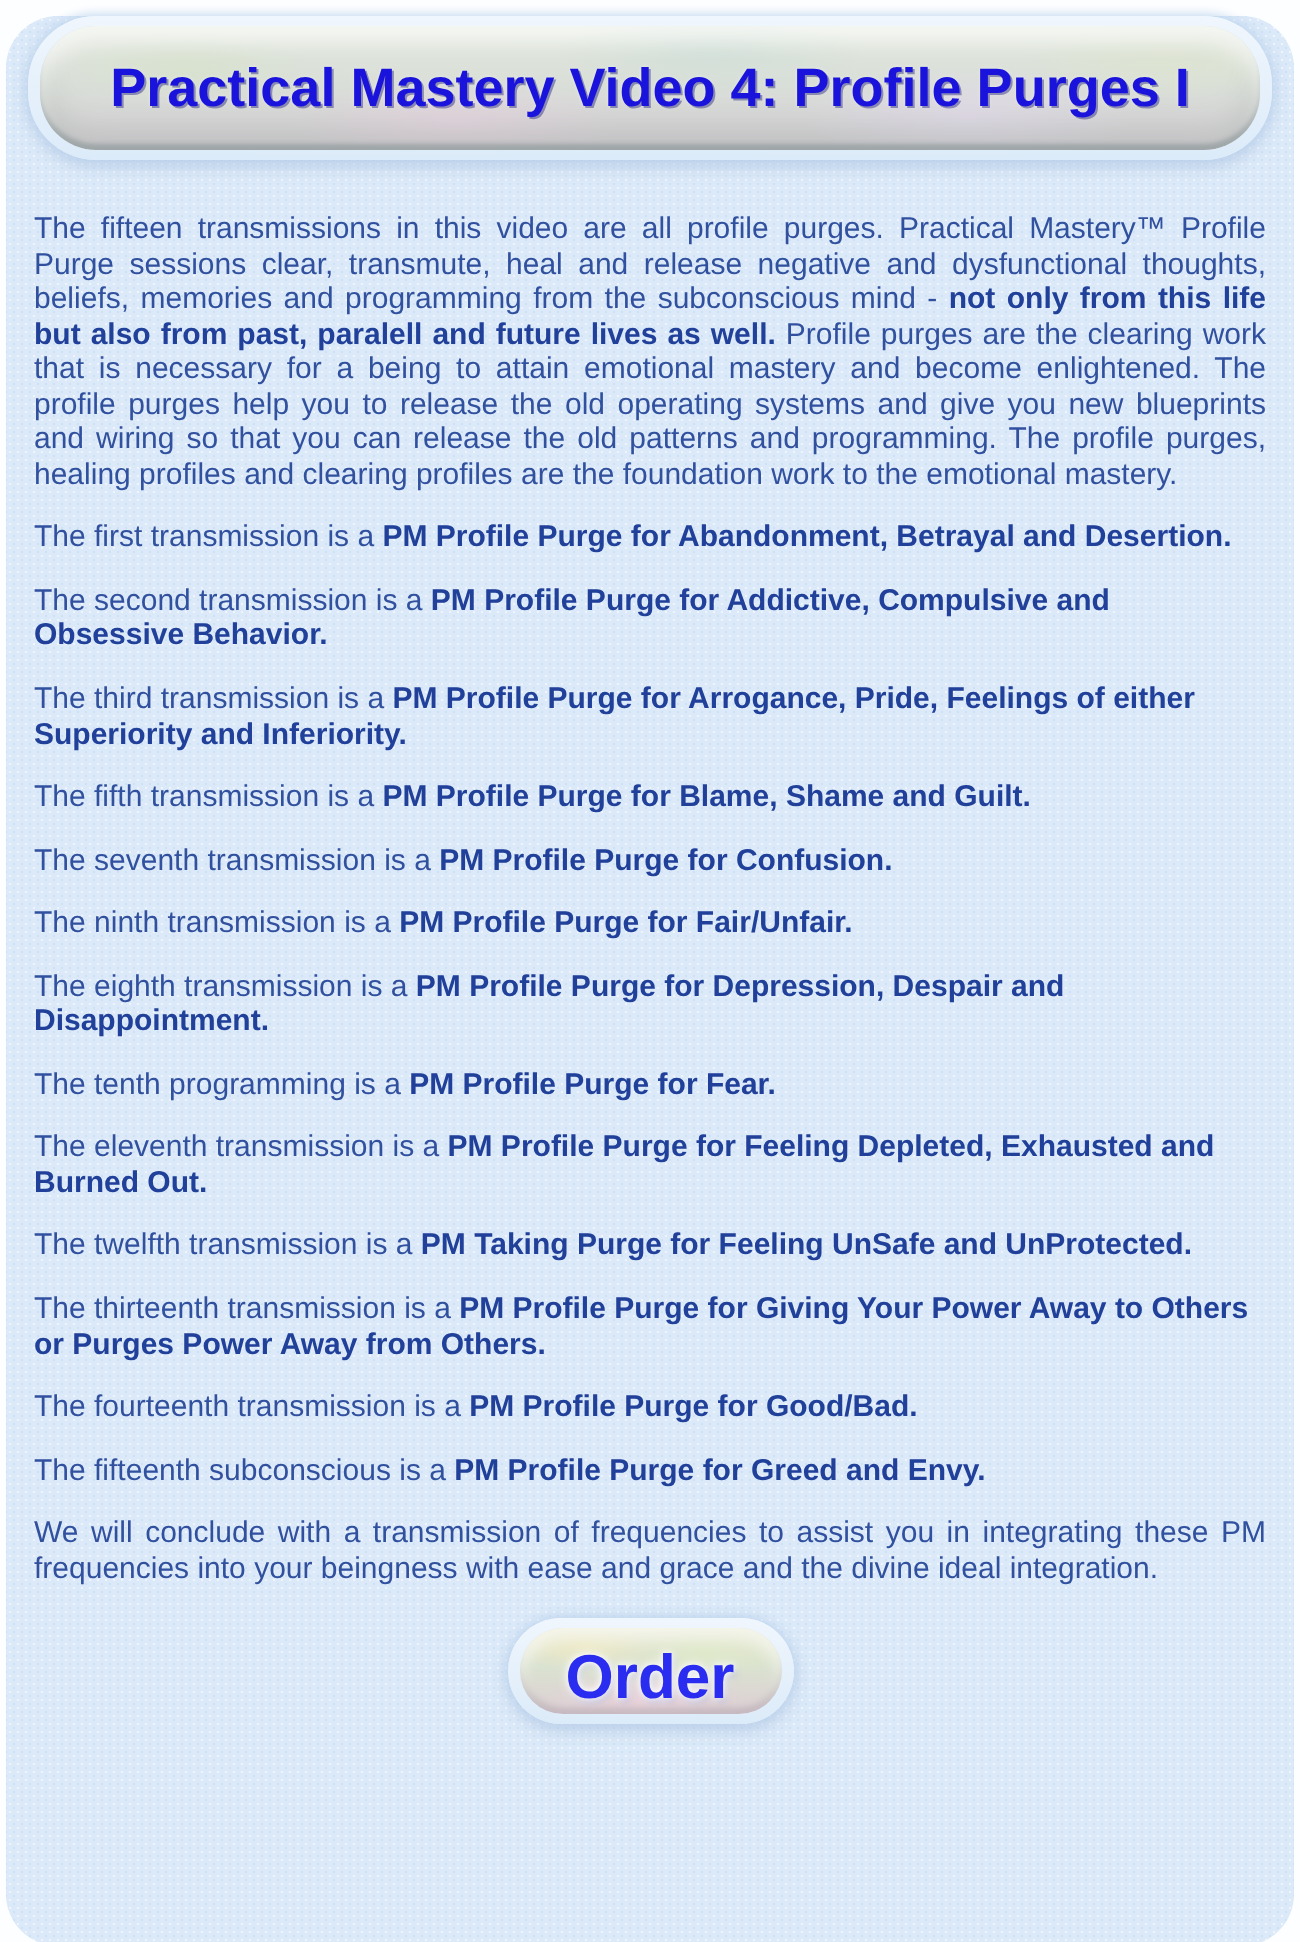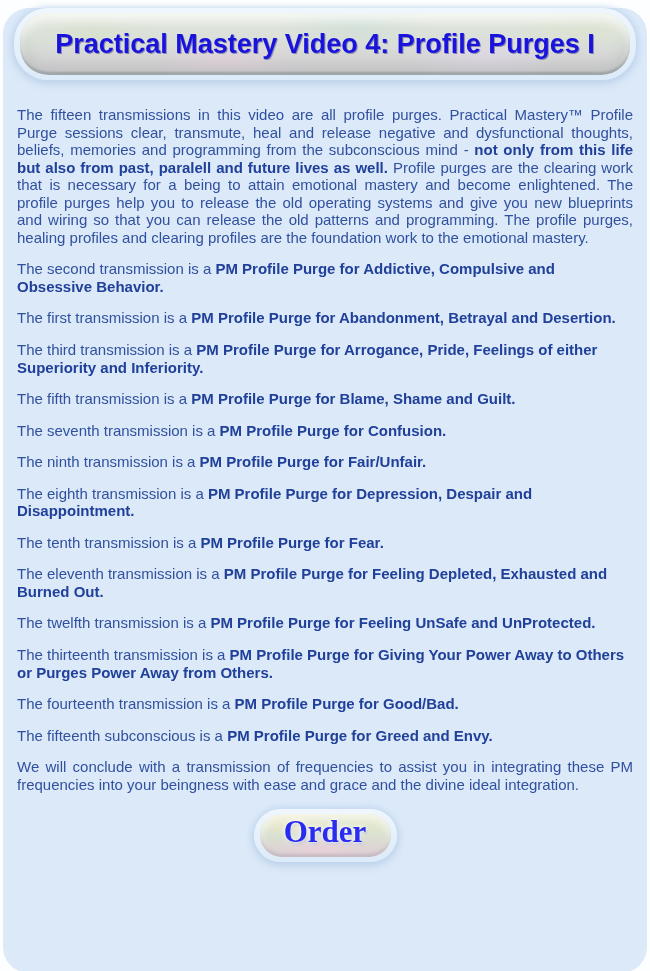"The second transmission is a" p { order: before "The first transmission is a" -> after "The first transmission is a" }
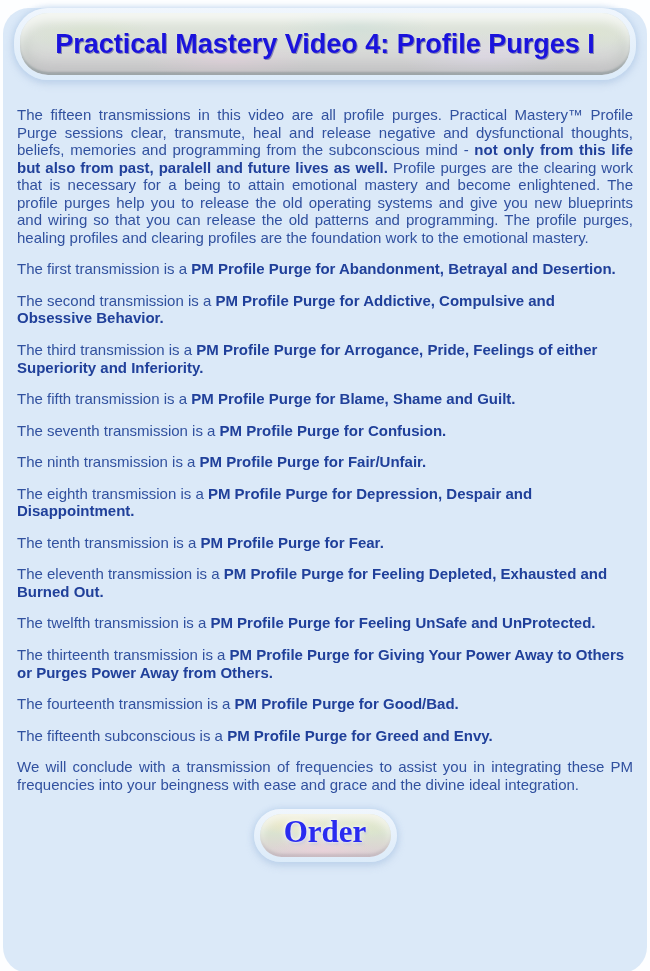"The tenth transmission is a" span { text: transmission -> programming }
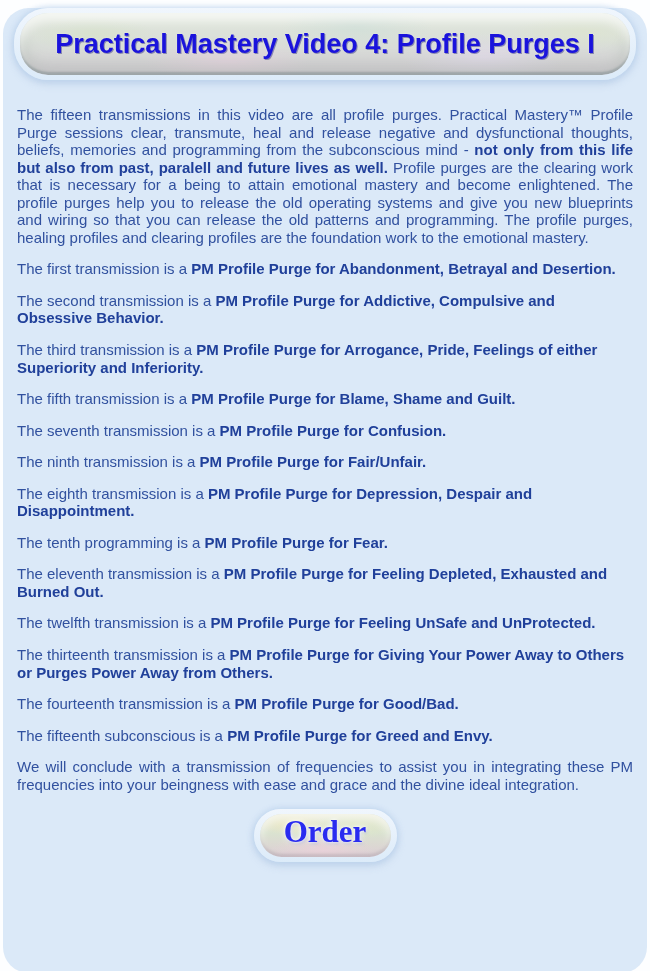"PM Profile Purge for Feeling UnSafe" b { text: Profile -> Taking }
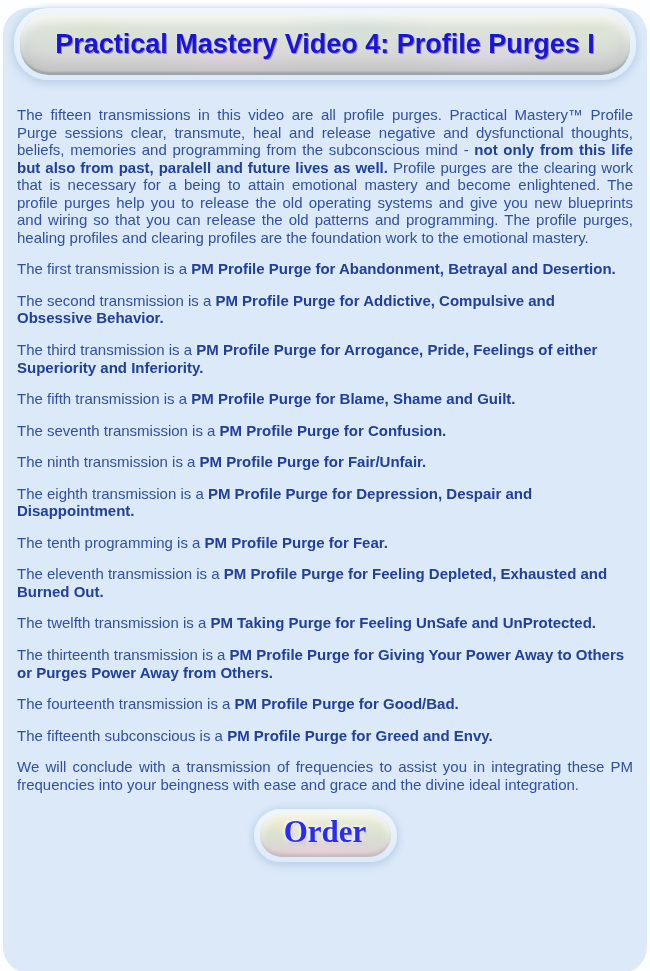"Order" .order-fill { align-items: flex-start -> flex-end; font-family: Liberation Serif, serif -> none }
